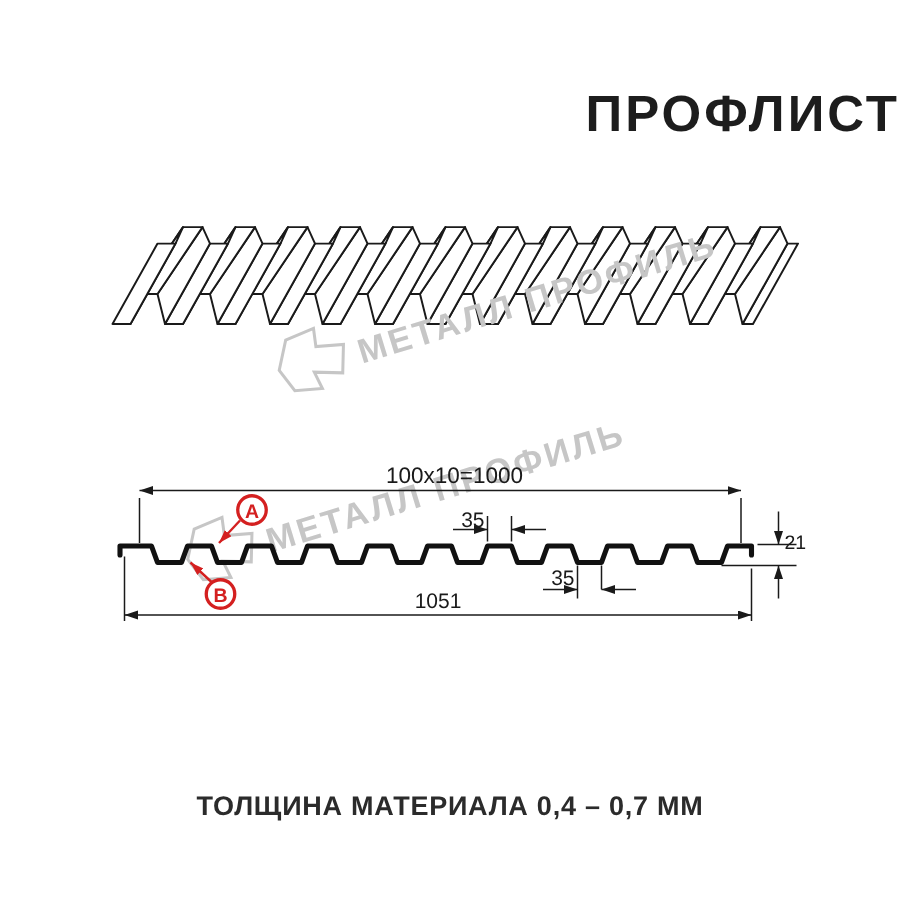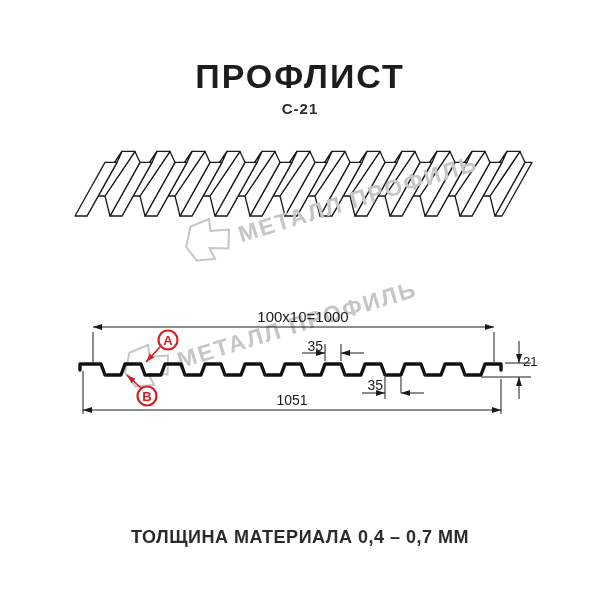"ПРОФЛИСТ" .title { text-align: center -> right }
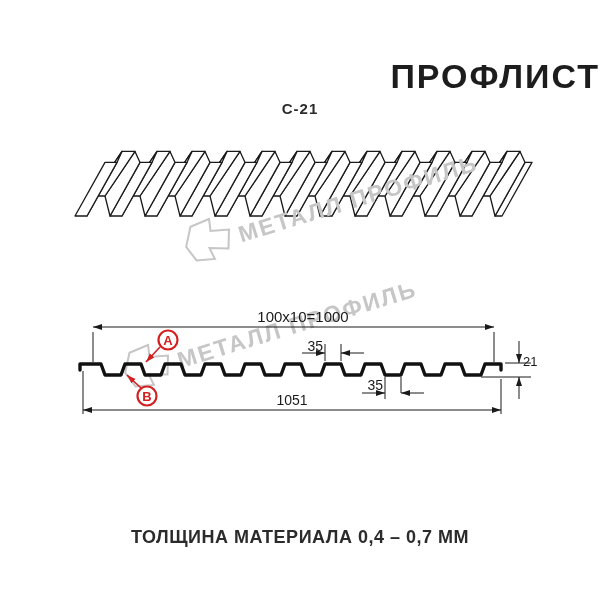"С-21" div.subtitle { html: <div>С-21</div> -> none }
